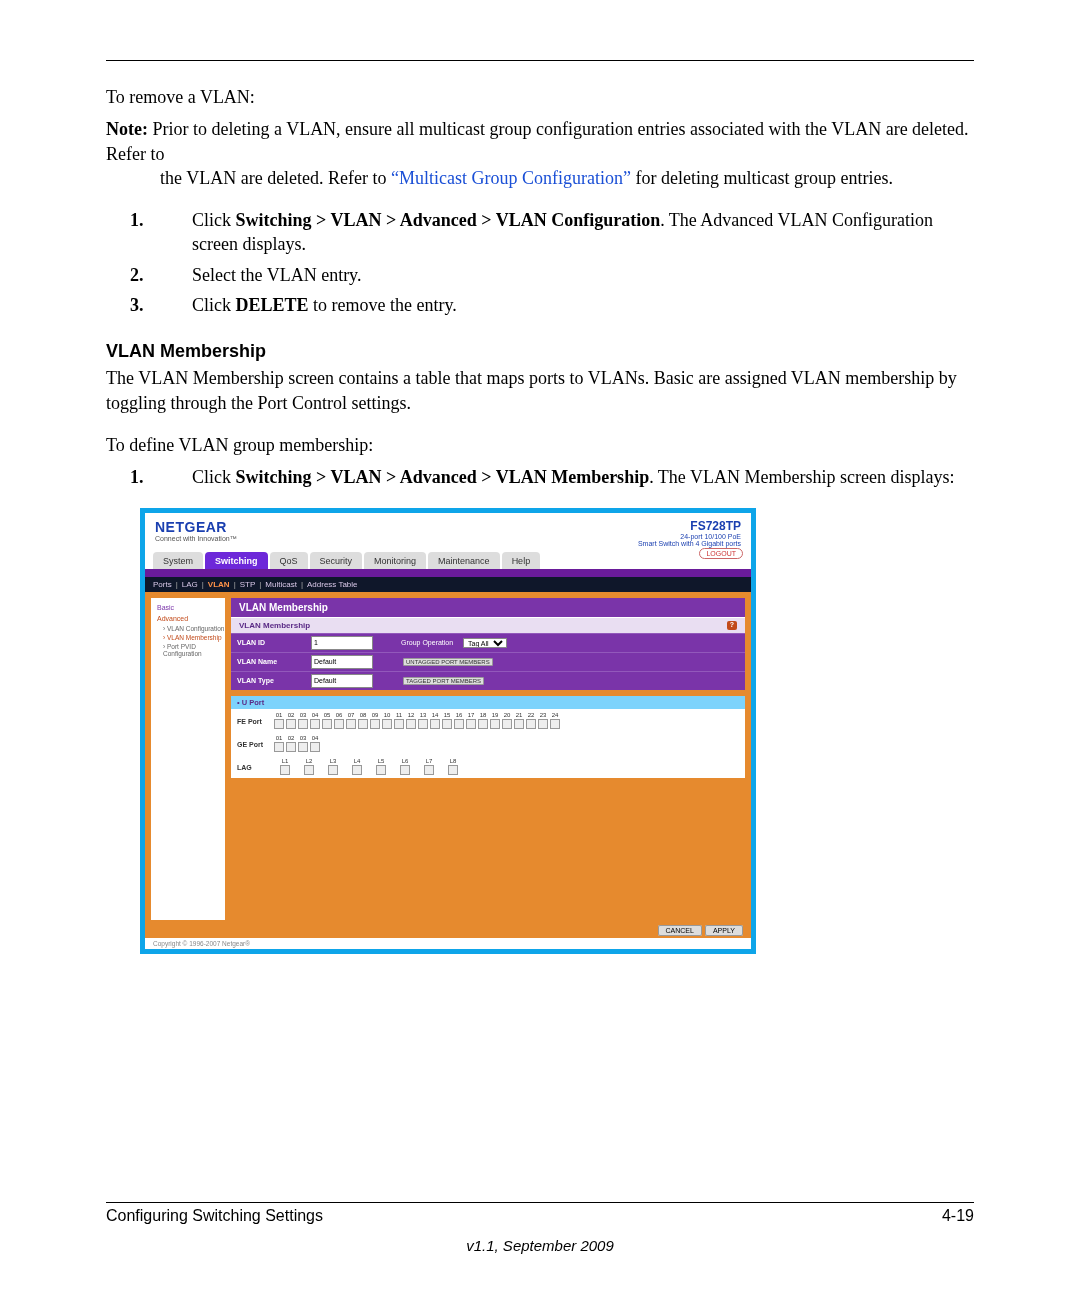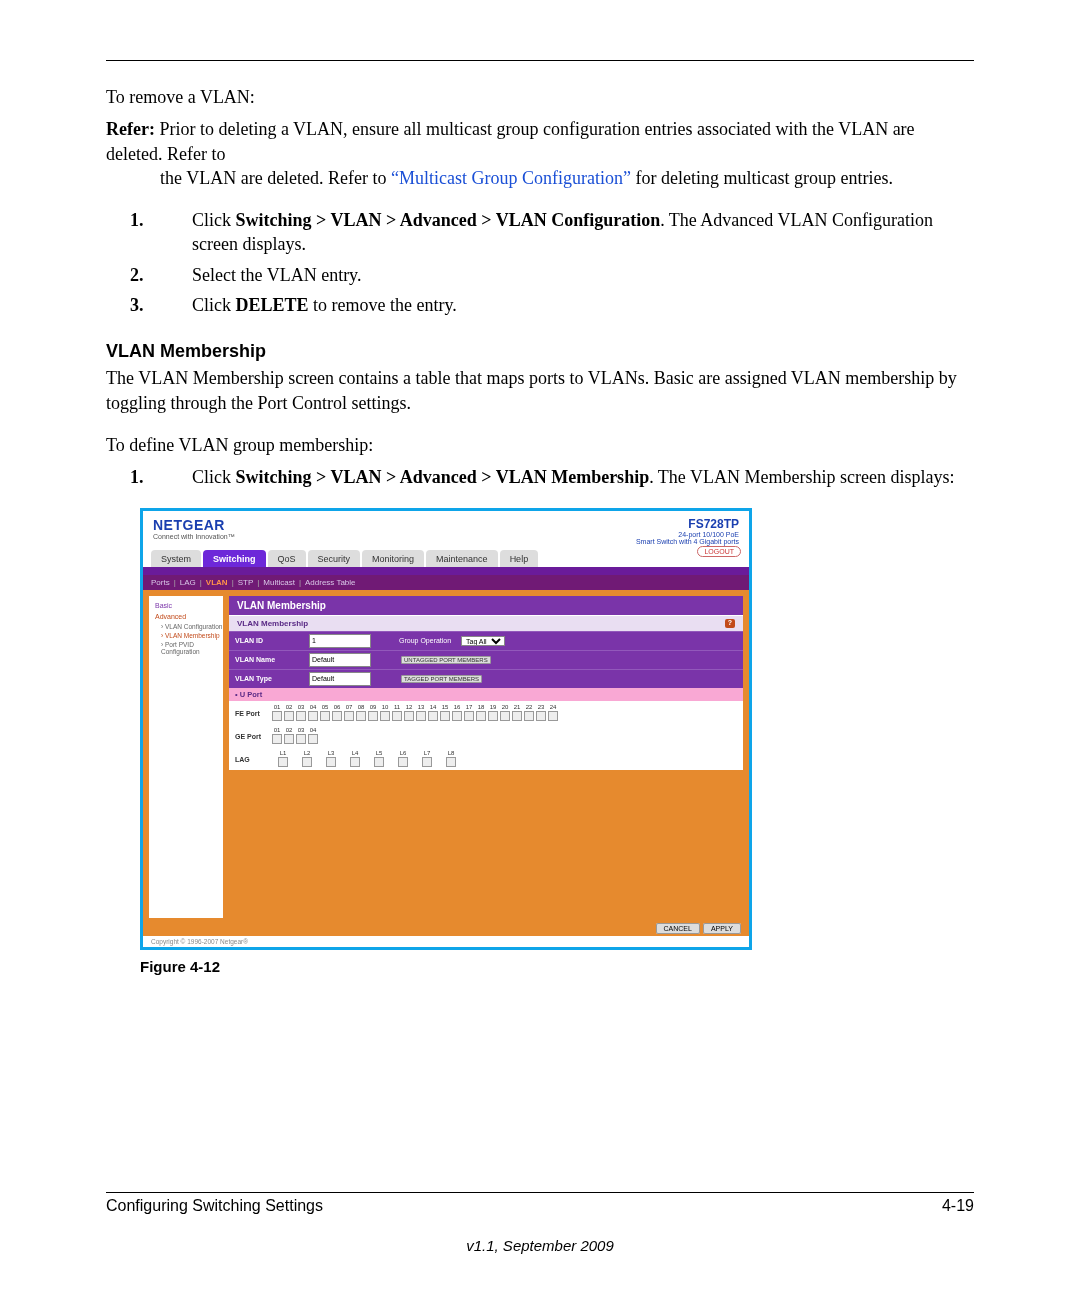"Refer:" span.bold { text: Refer -> Note }
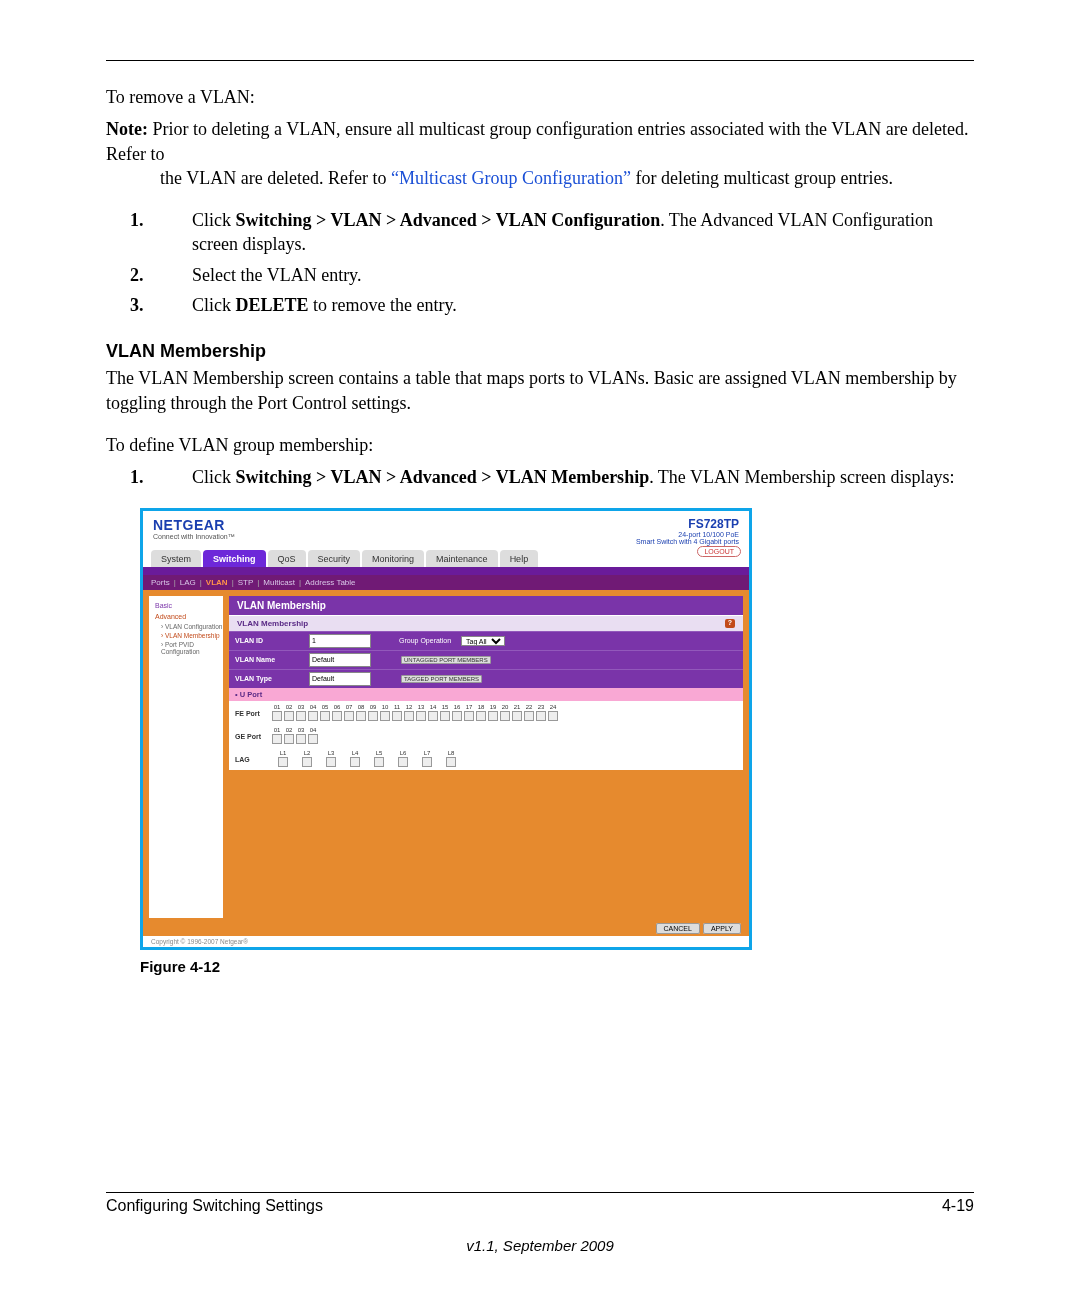"NETGEAR" .shot { border: 3px solid #0ea5e9 -> 5px solid #0ea5e9 }
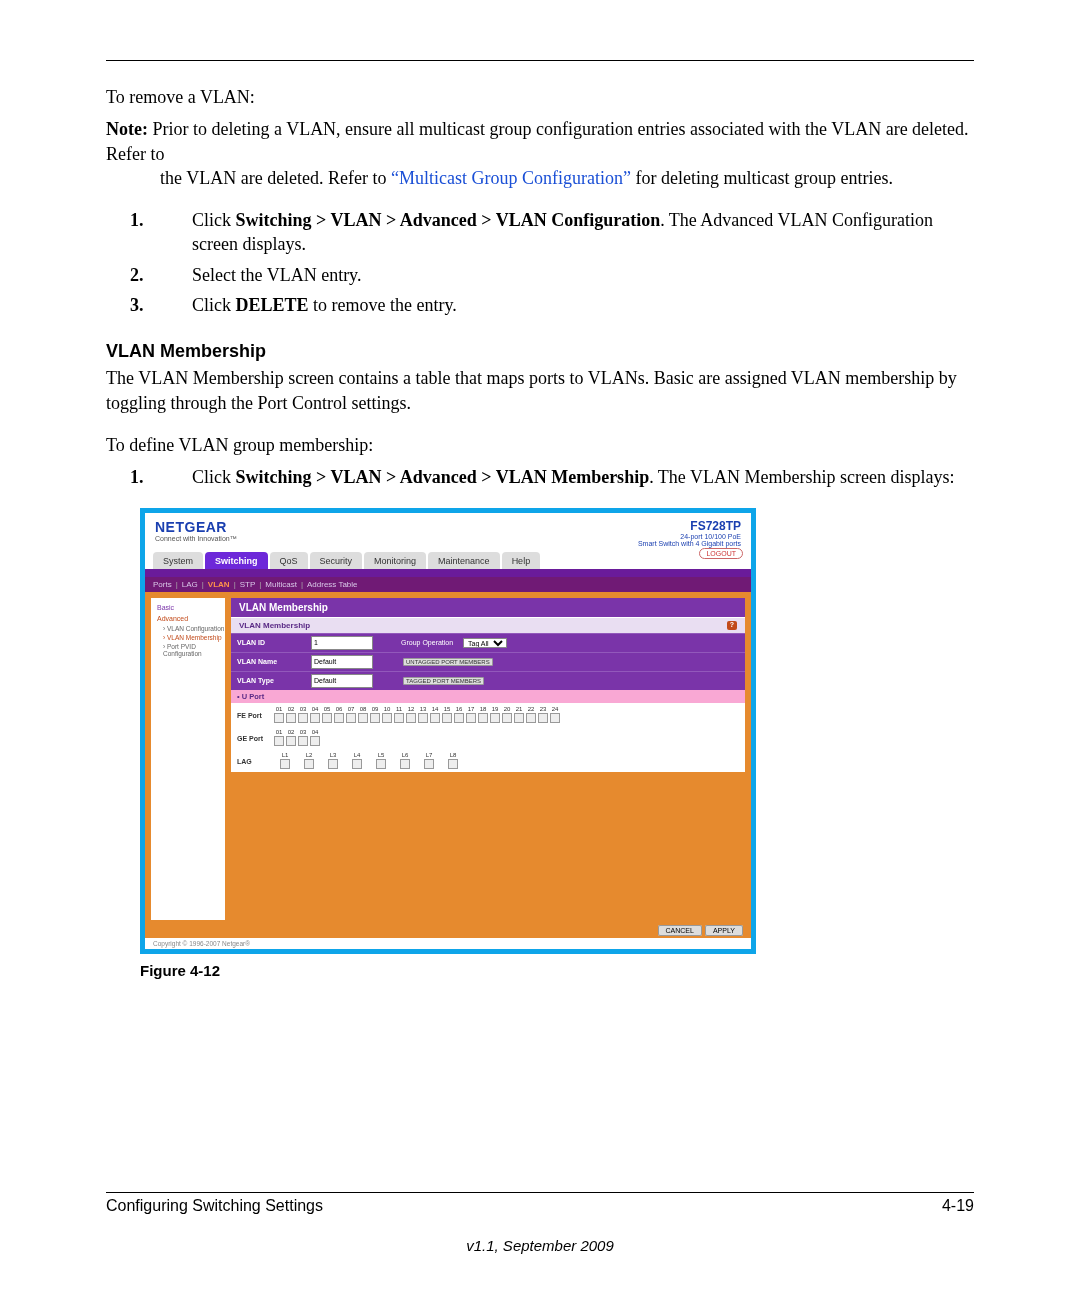"Ports | LAG | VLAN" .subbar { background: #701a75 -> #0f172a }
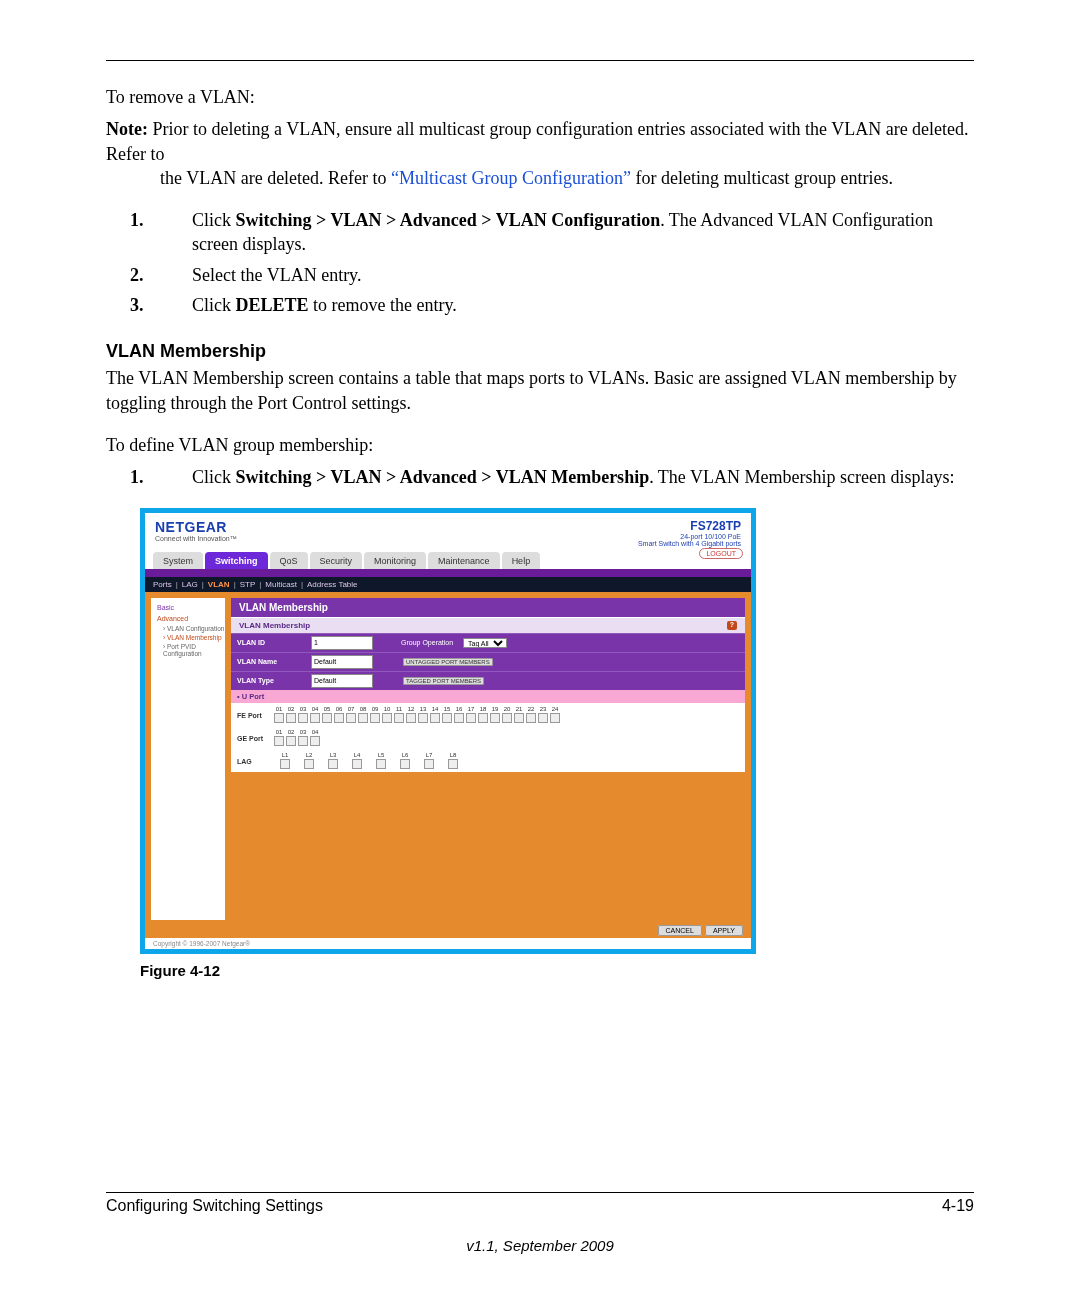"• U Port" .grp .strip { background: #f9a8d4 -> #7dd3fc; margin-top: none -> 6px }
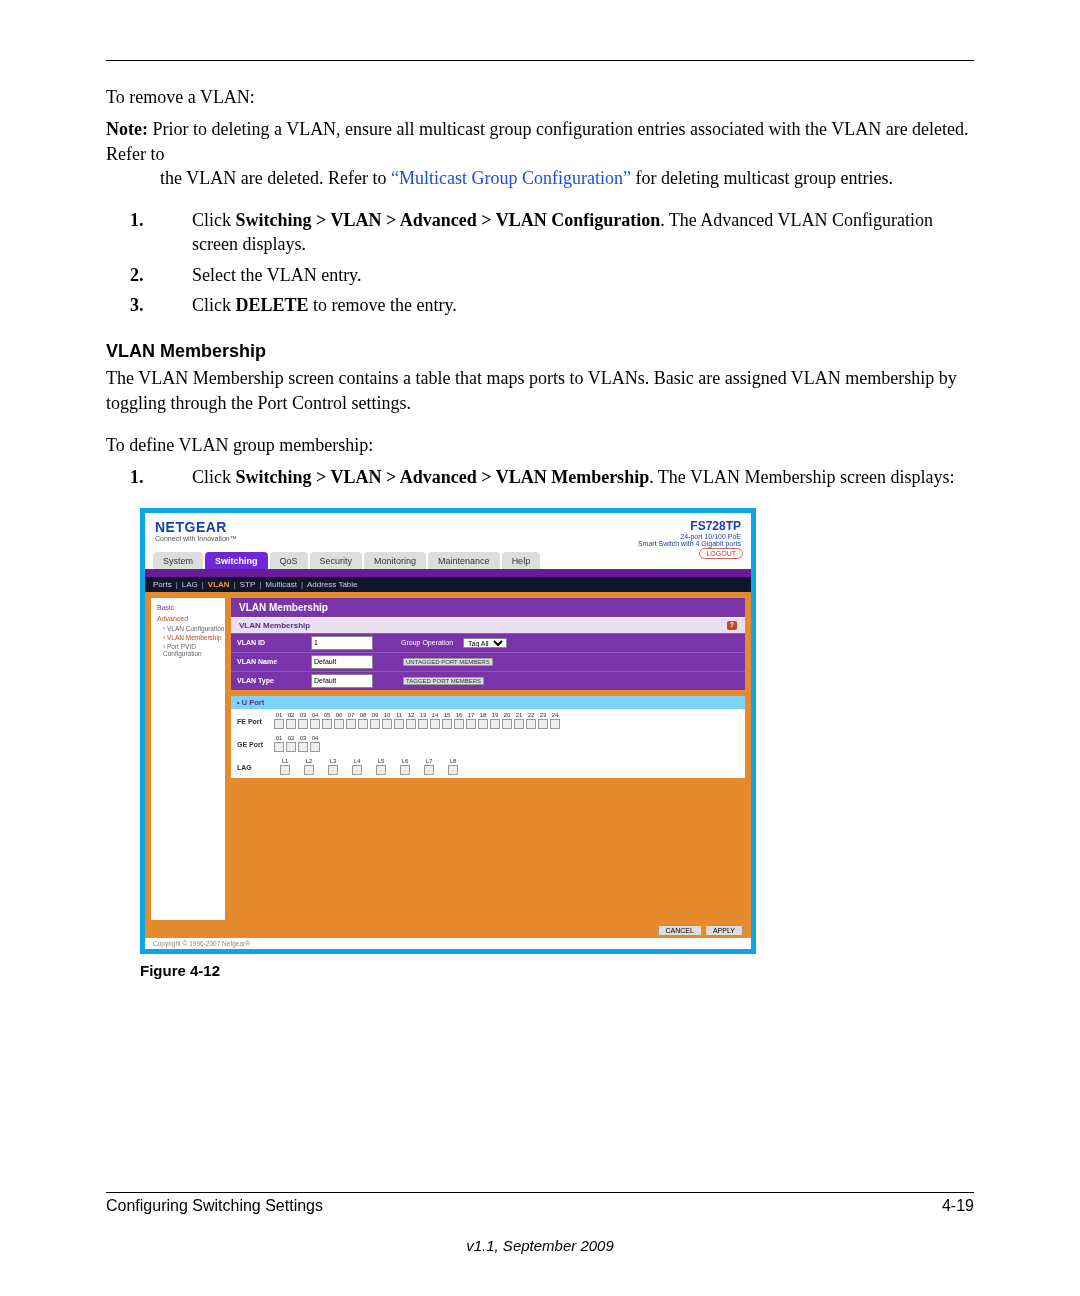"Figure 4-12" div.figure-caption { html: <div>Figure 4-12</div> -> none }
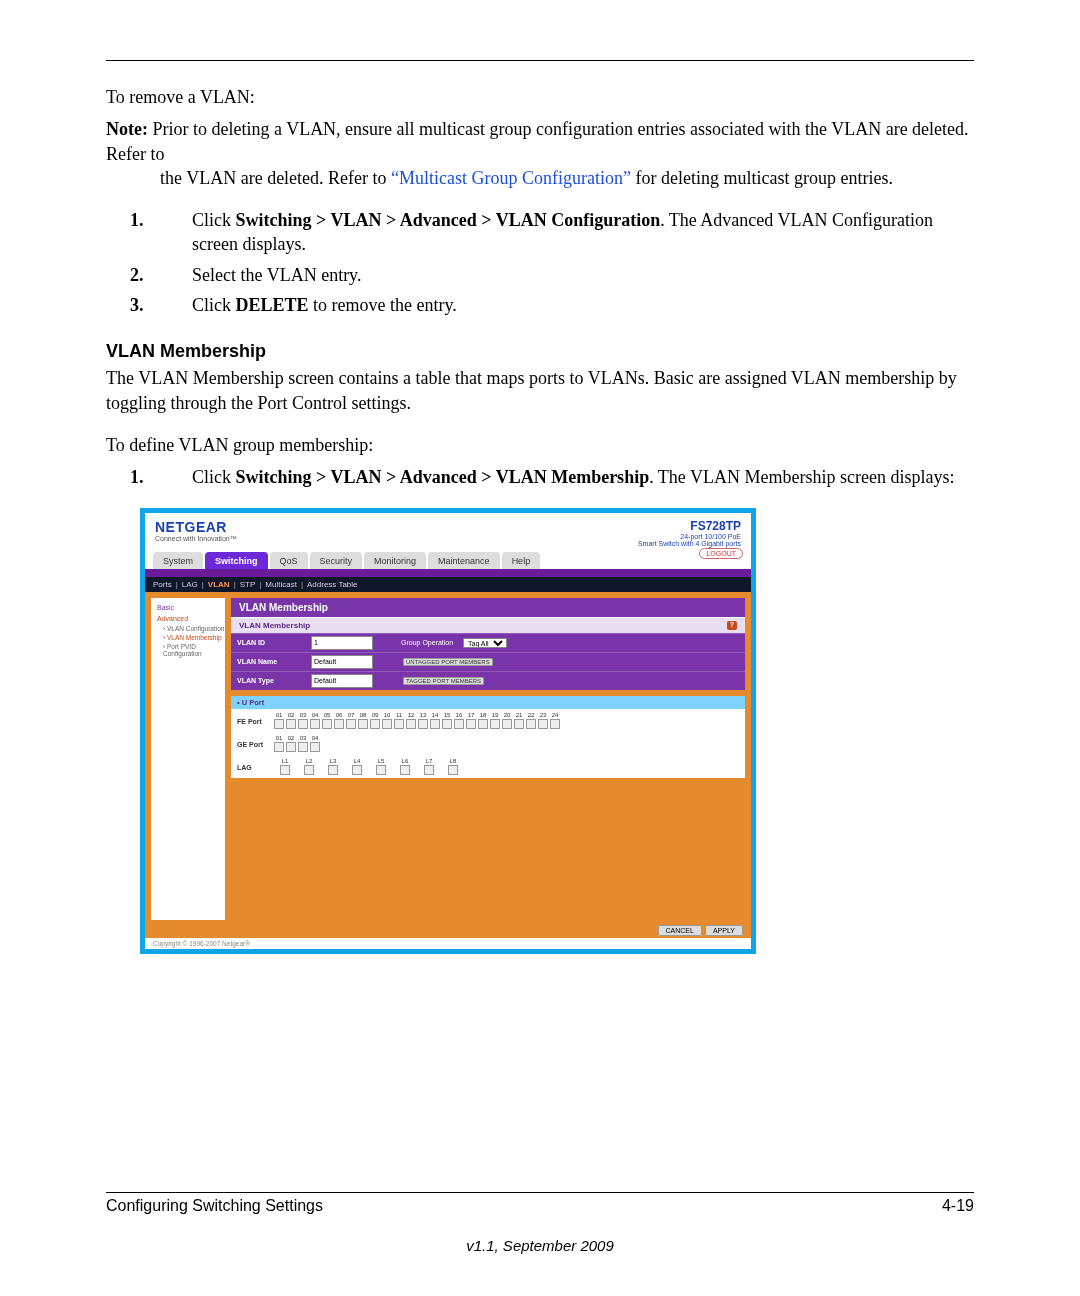"v1.1, September 2009" .page-footer .ver { margin-top: 22px -> 12px }
